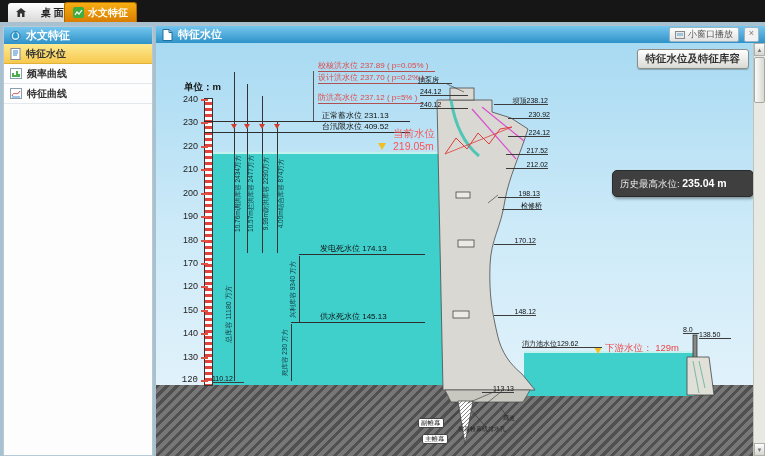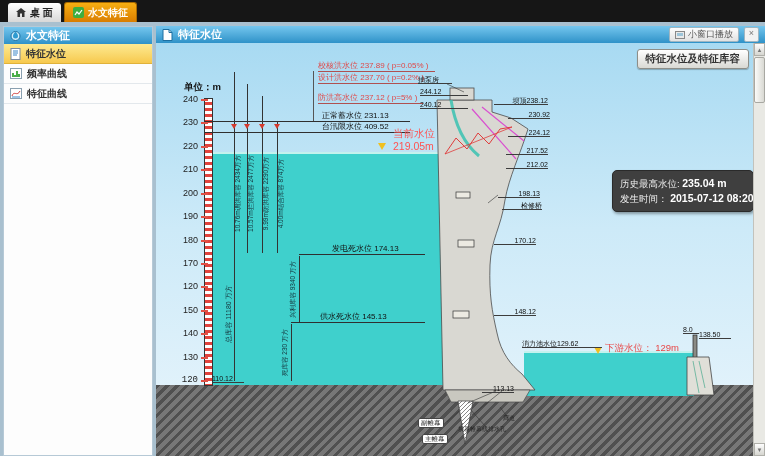"桌 面" .tab-desktop { gap: 4px -> 15px }
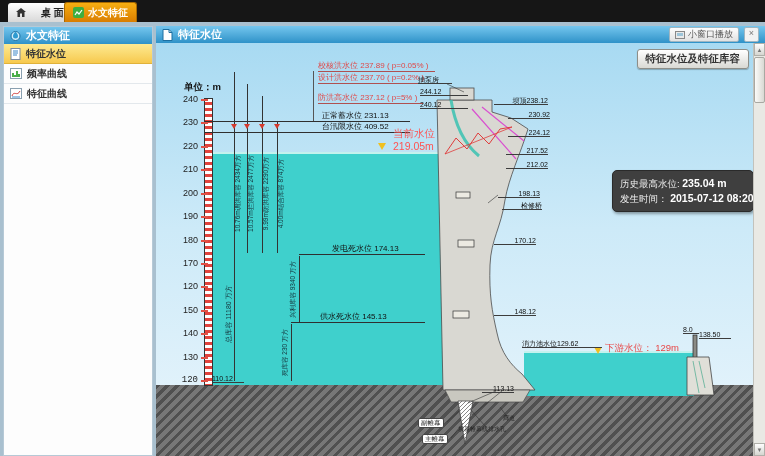"发生时间： 2015-07-12 08:20" div { html: <div> <span>发生时间：</span> <b>2015-07-12 08:20</b> </div> -> none }
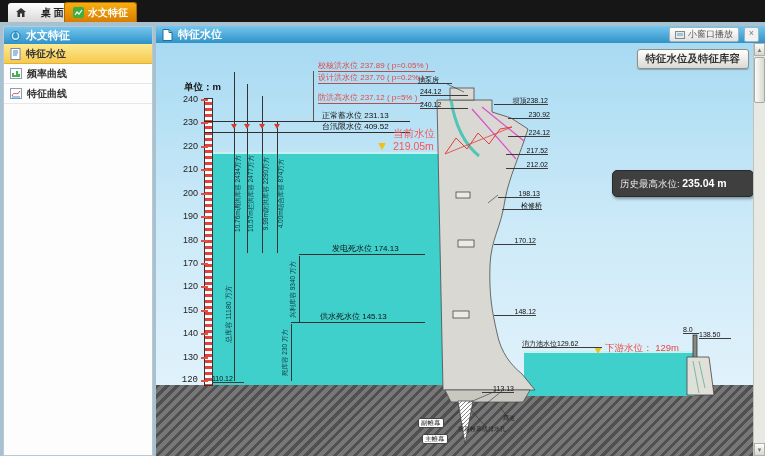"发电死水位 174.13" div.lbl { margin-left: 12px -> none }
